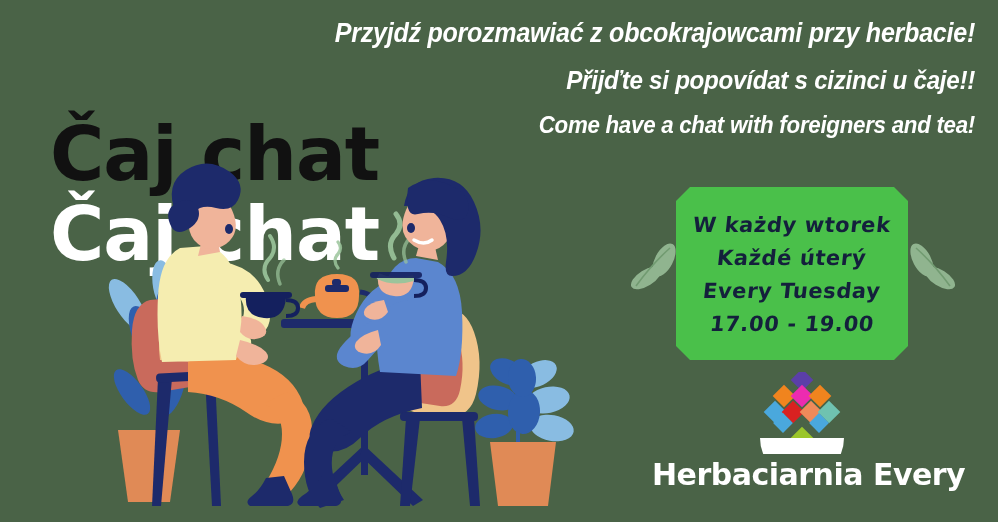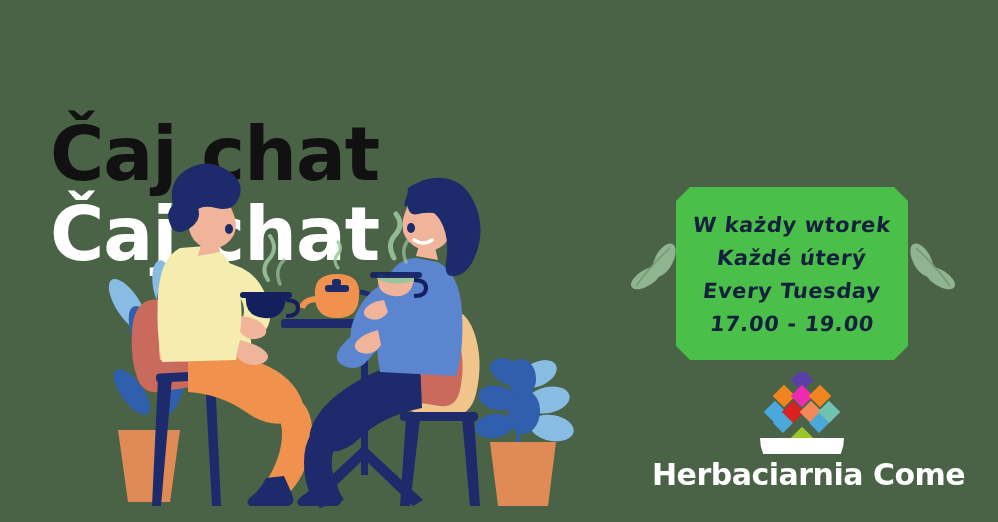"Przyjdź porozmawiać z obcokrajowcami" div.headlines { html: none -> <div> <div>Przyjdź porozmawiać z obcokrajowcami przy herbacie!</div> <div>Přijďte si popovídat s cizinci u čaje!!</div> <div>Come have a chat with foreigners and tea!</div> </div> }
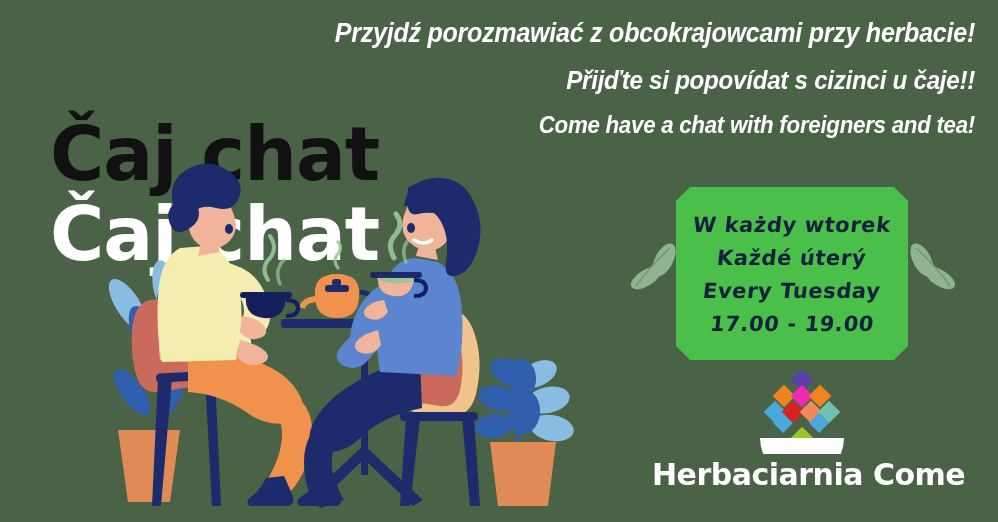"Herbaciarnia Come" div.brandname { text: Come -> Every }
